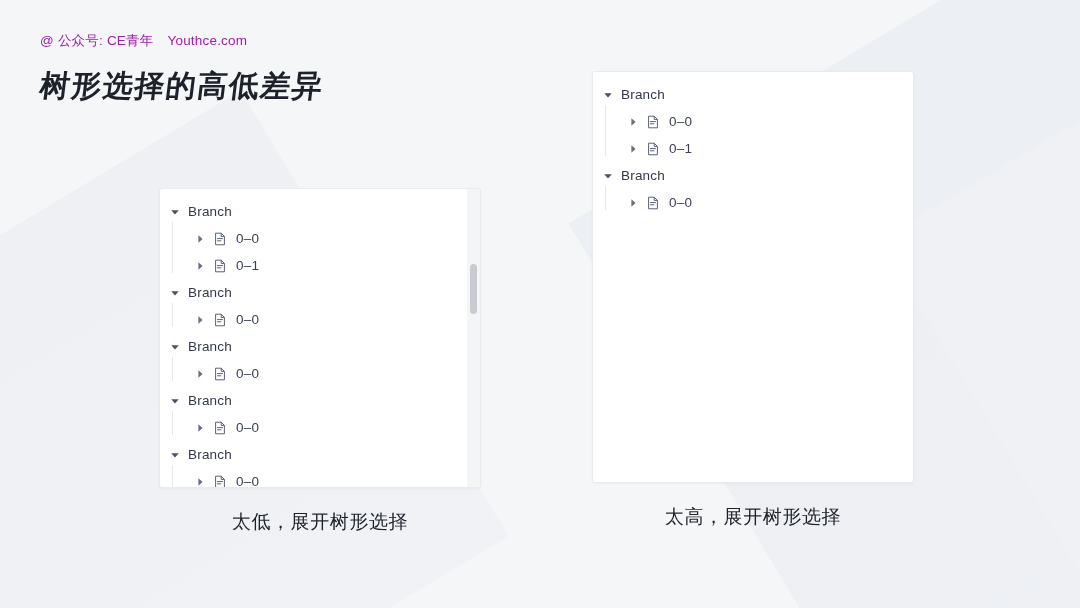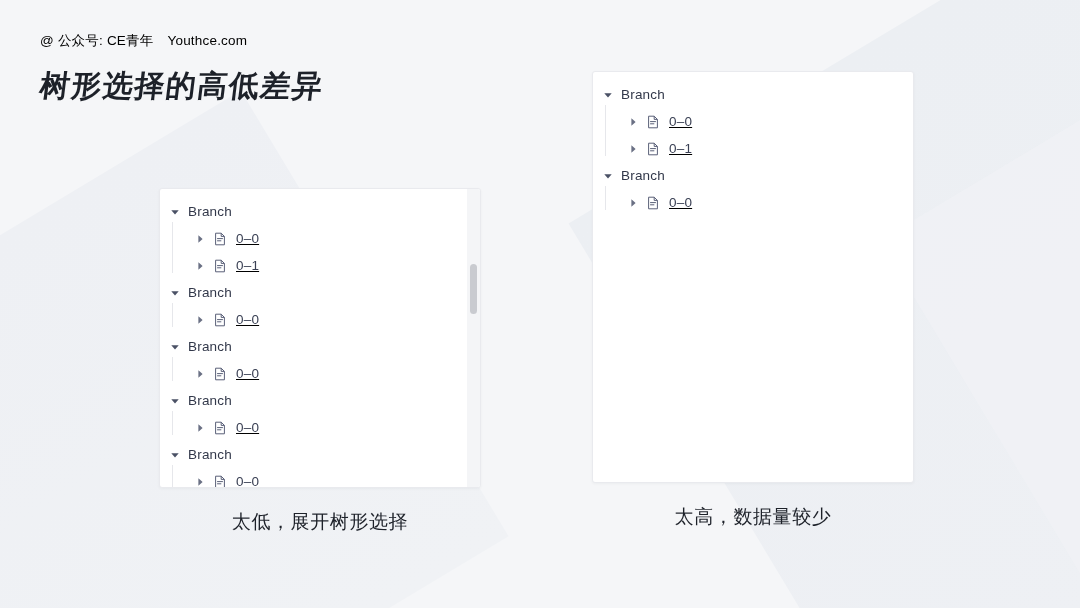"@ 公众号: CE青年 Youthce.com" .byline { color: #000000 -> #a21caf }
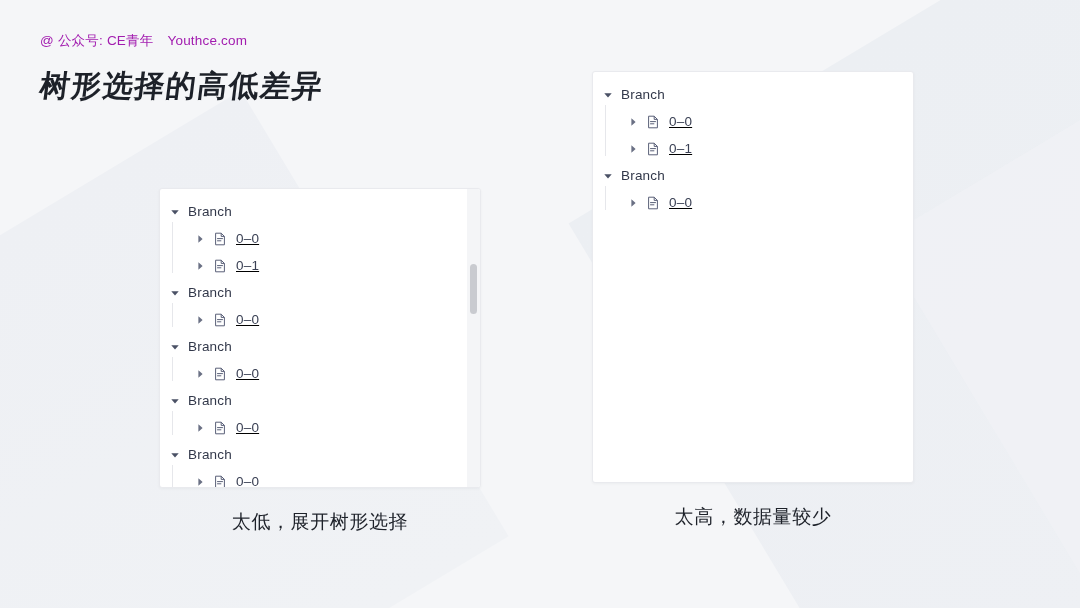"0–0" .row.child { text-decoration: underline -> none }
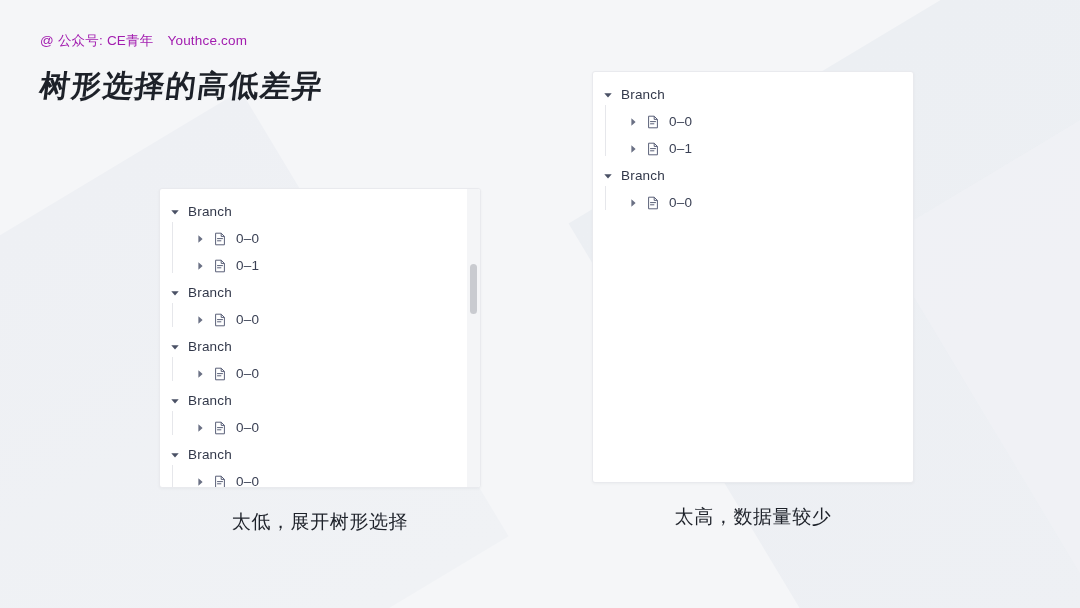"太高，数据量较少" div.caption { text: 数据量较少 -> 展开树形选择 }
